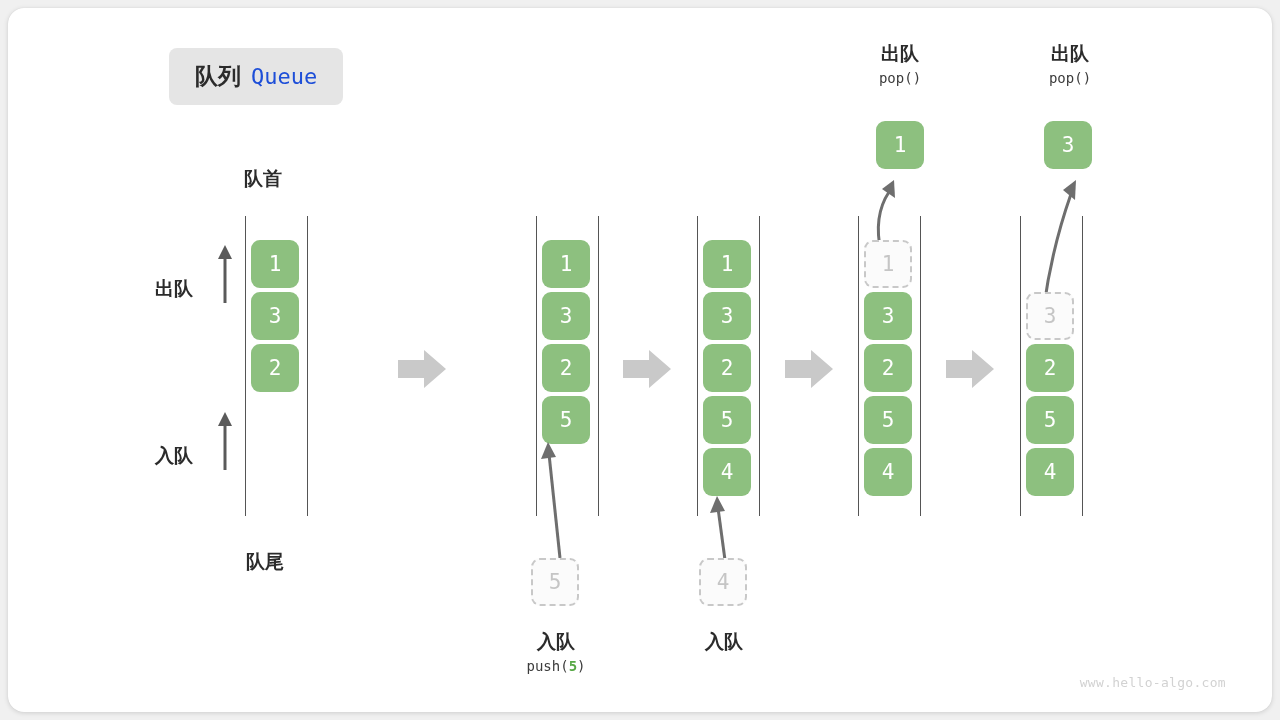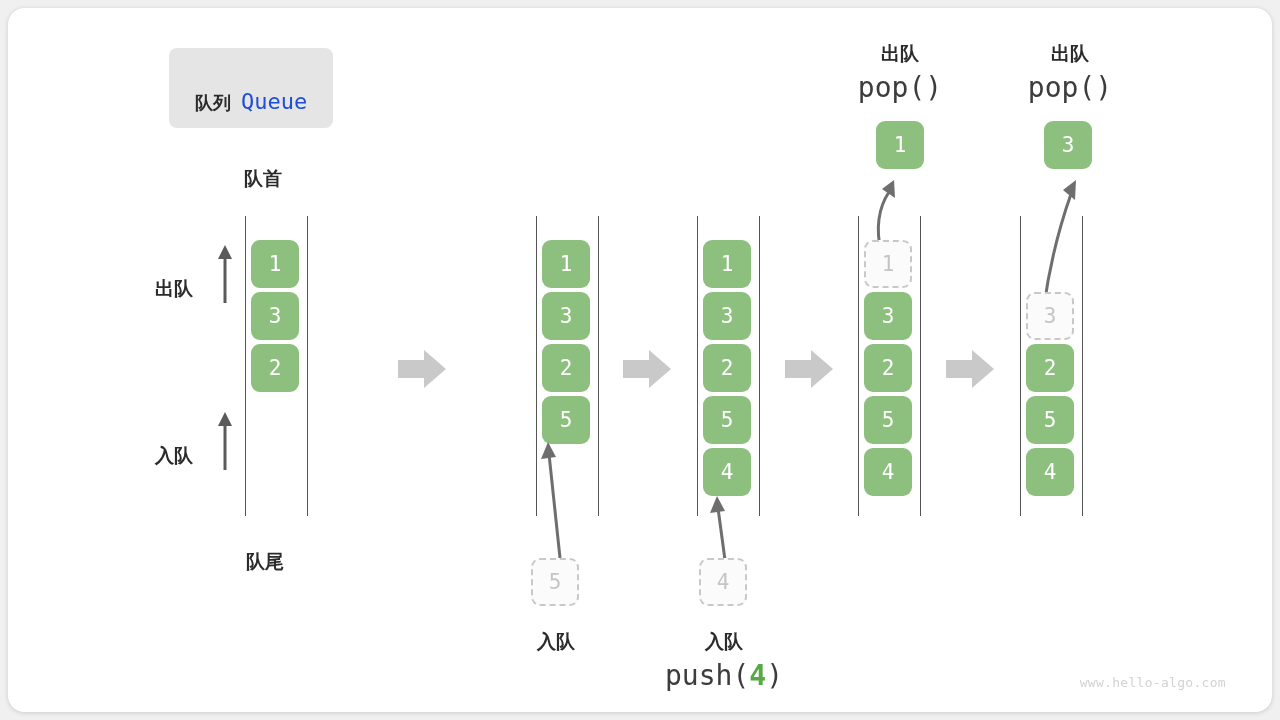"队列" #title-badge .cn { font-size: 18px -> 23px; margin-top: 30px -> none }
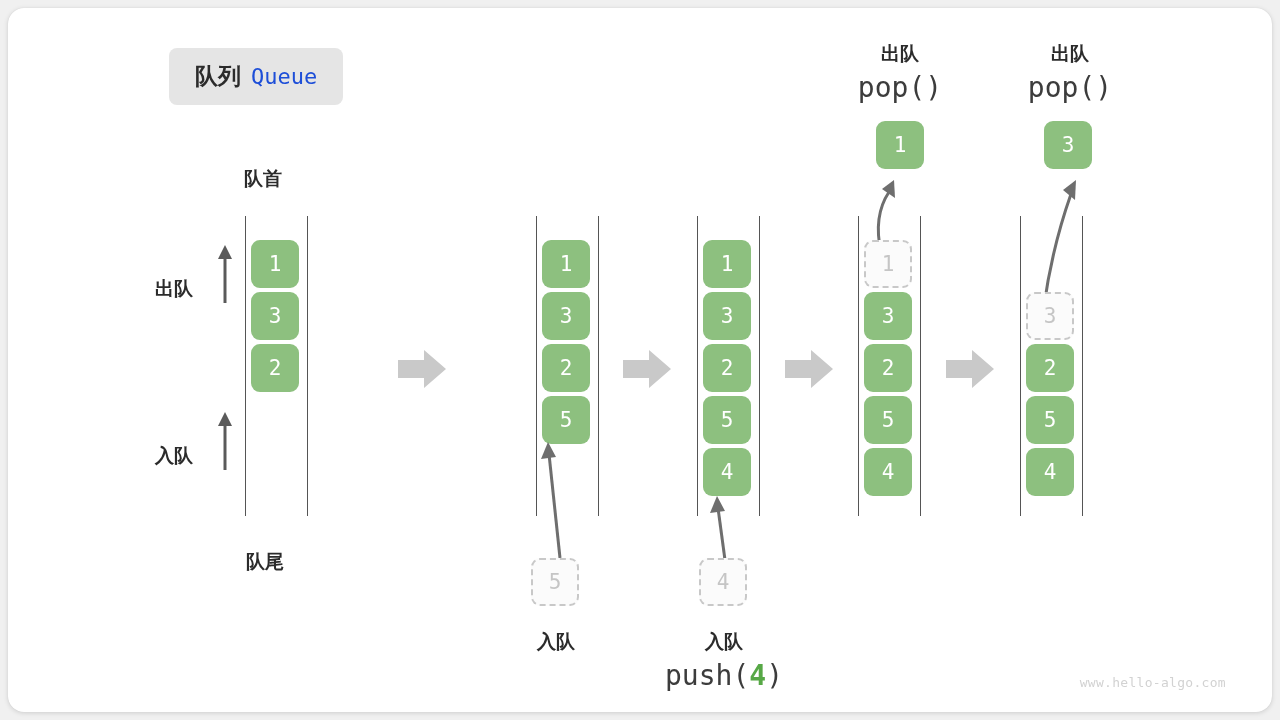"pop()" .op-label .code { font-size: 28px -> 14px }
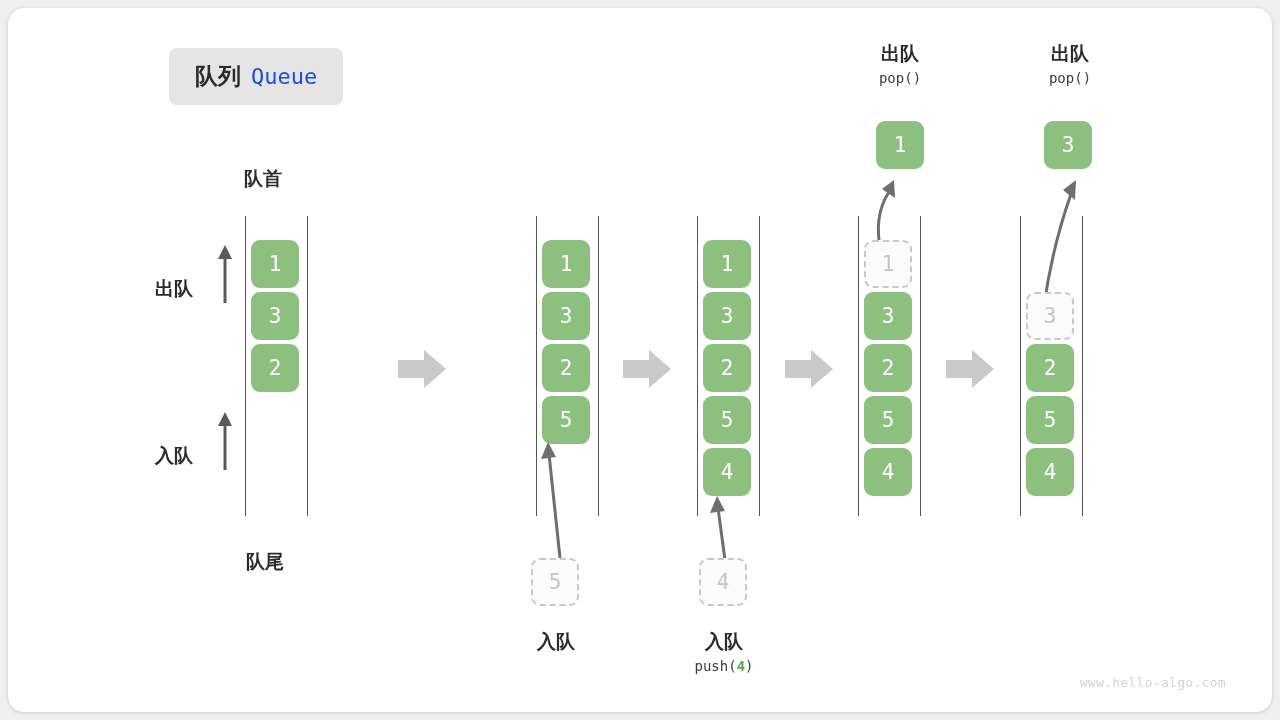"push(5)" span.code { html: none -> <span><span>push(</span><span>5</span><span>)</span></span> }
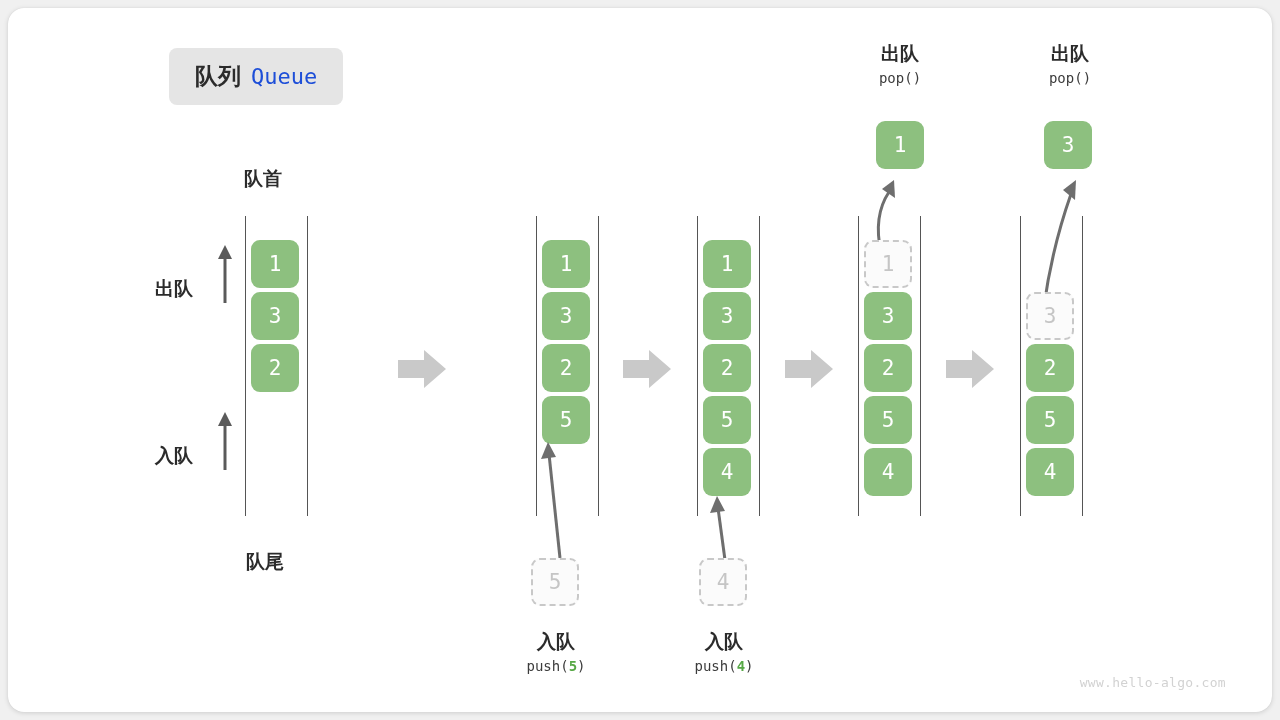"push(4)" span.code { html: <span><span>push(</span><span>4</span><span>)</span></span> -> none }
